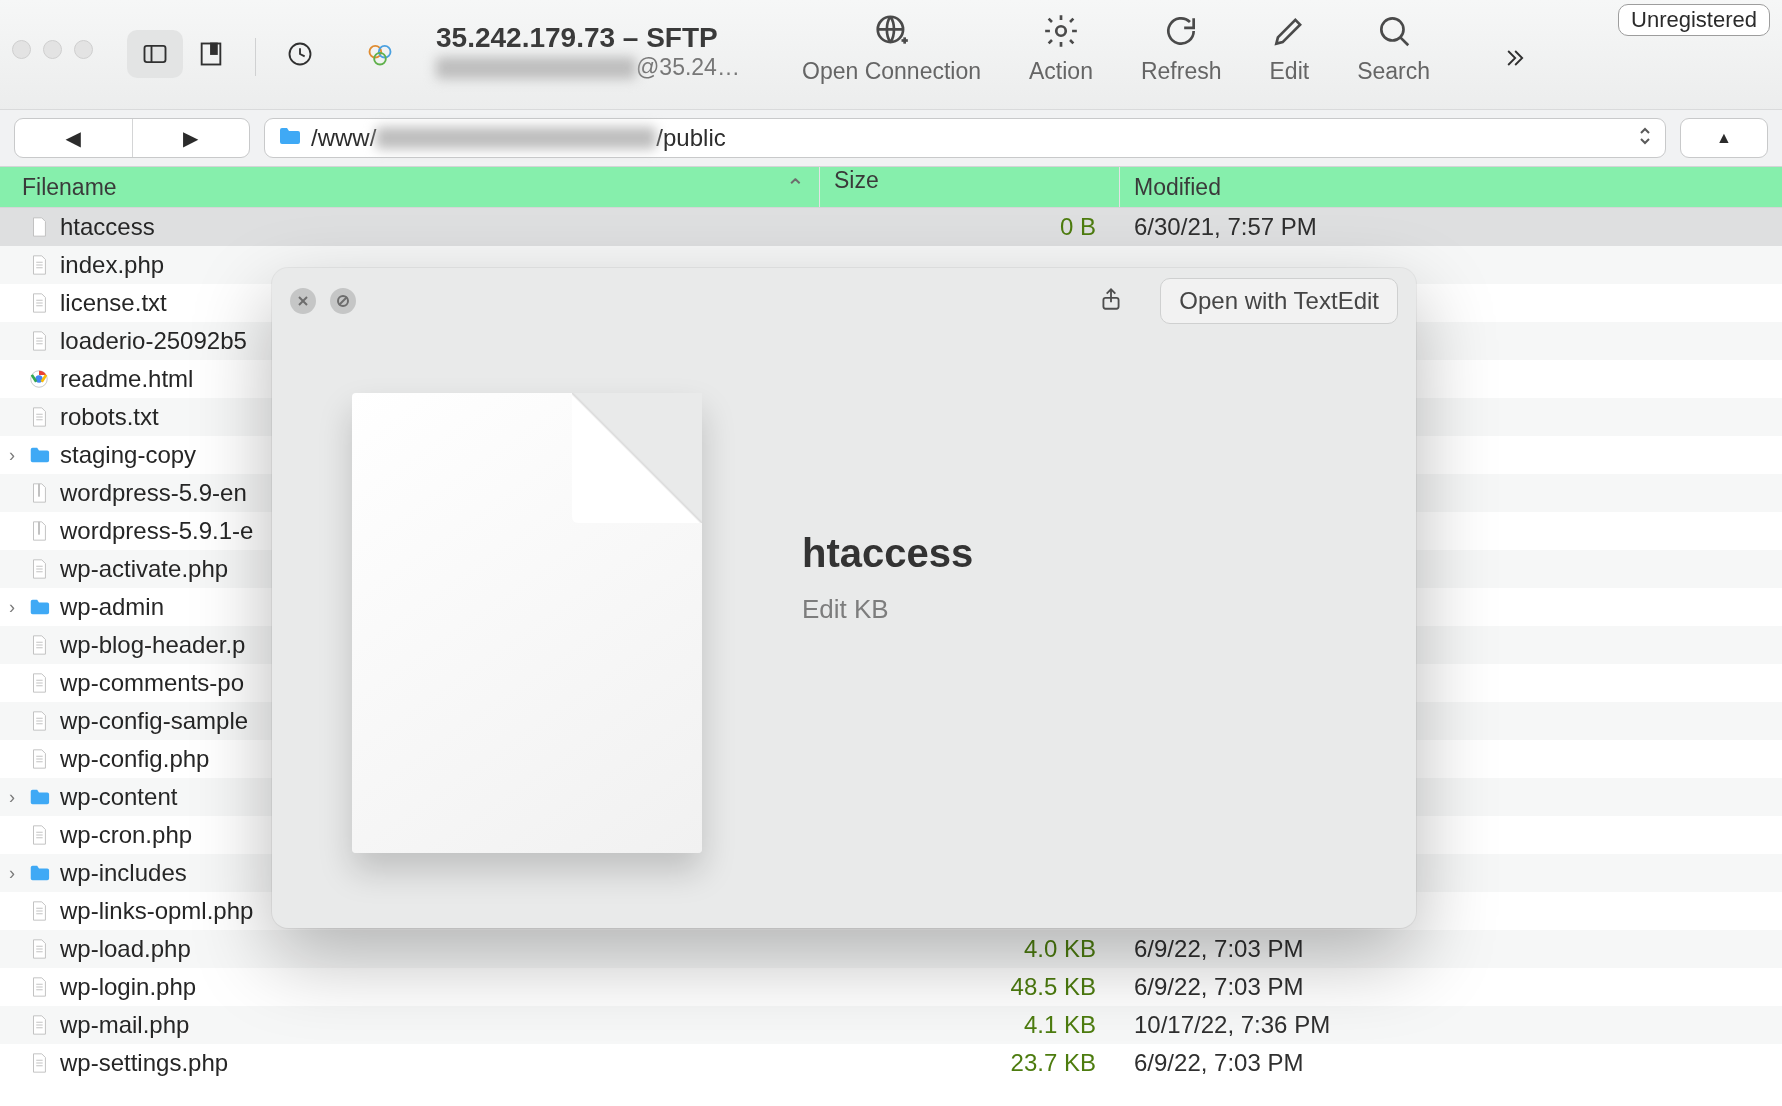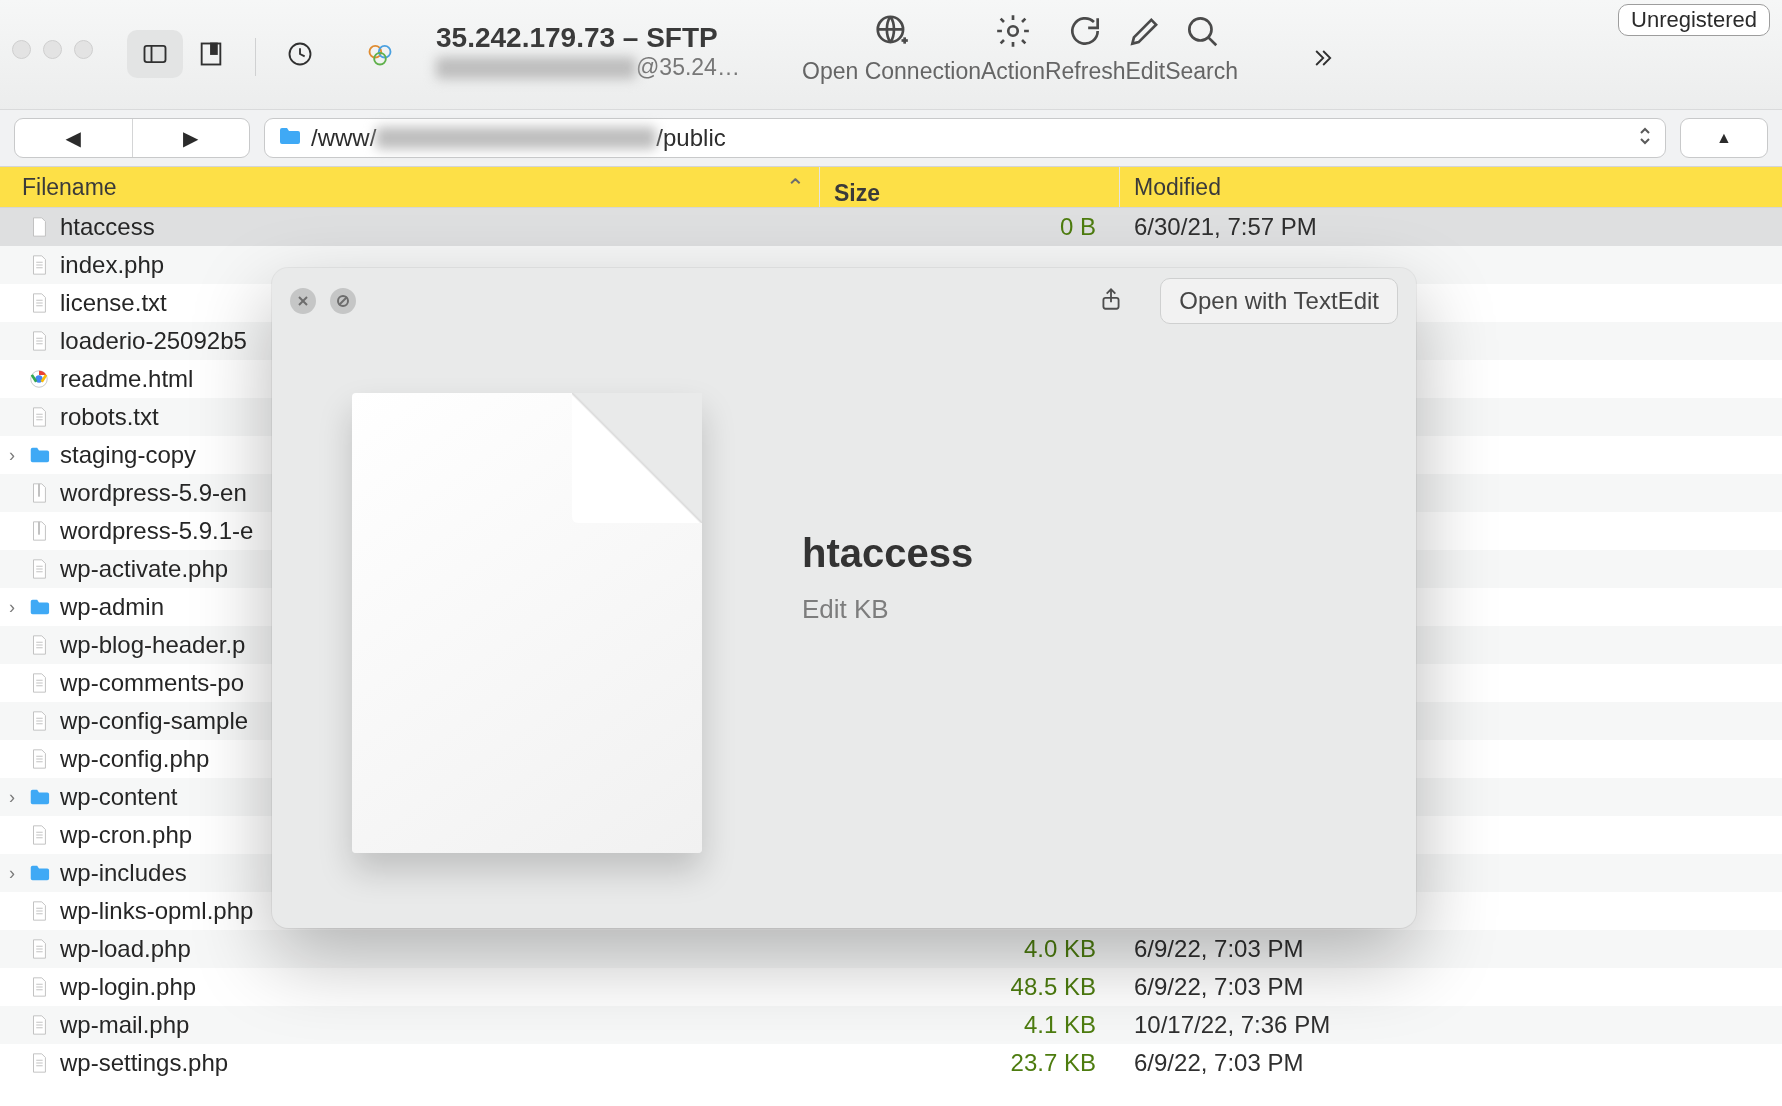"Open Connection" .tool-items { gap: none -> 48px }
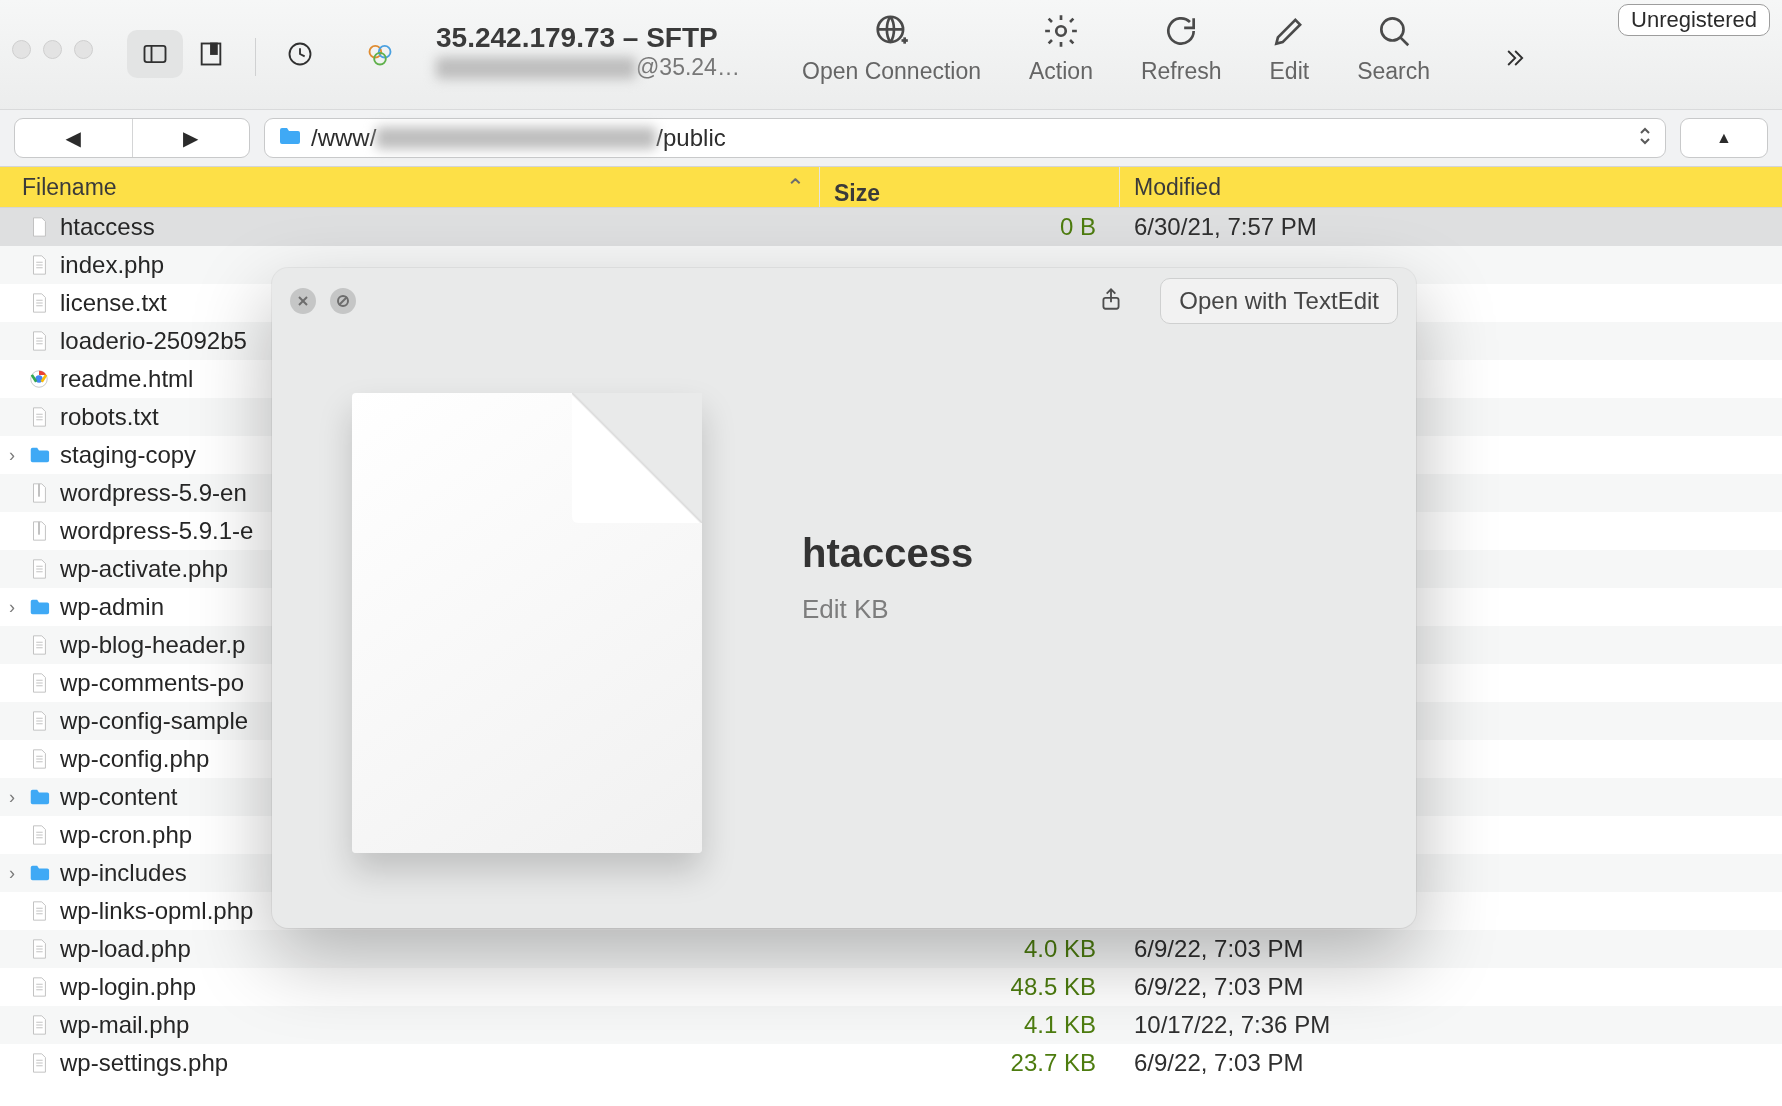"Filename" .cols { background: #fde047 -> #86efac }
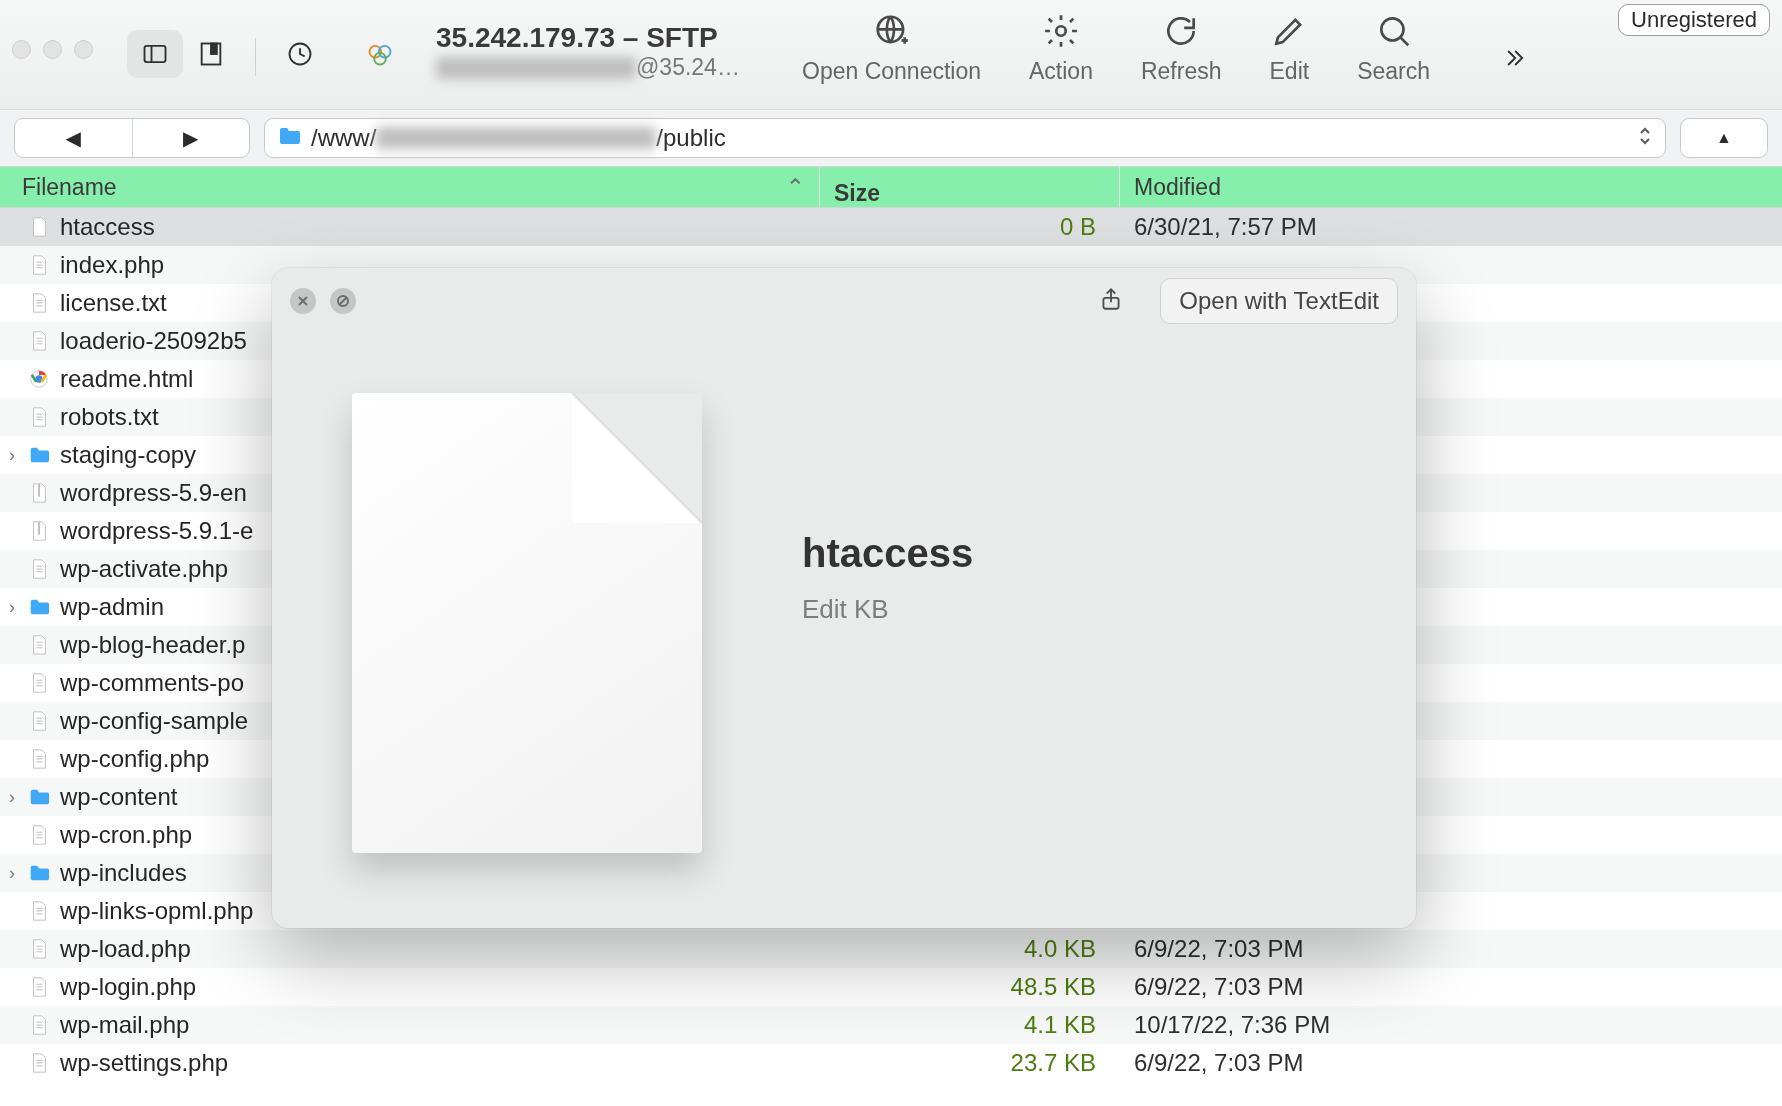"Size" .col-size { align-items: flex-end -> flex-start; font-weight: bold -> none }
